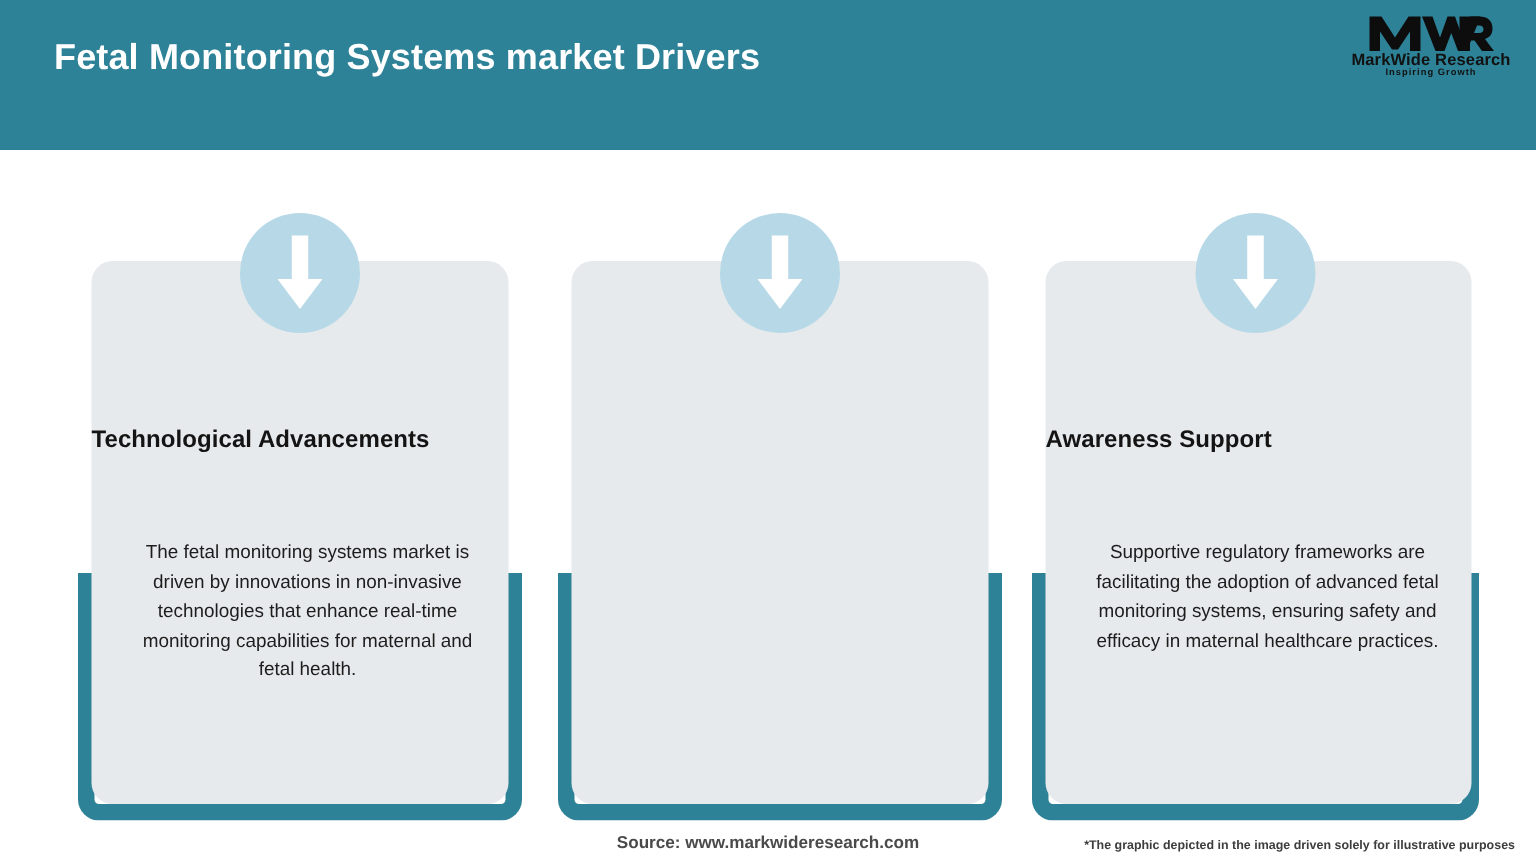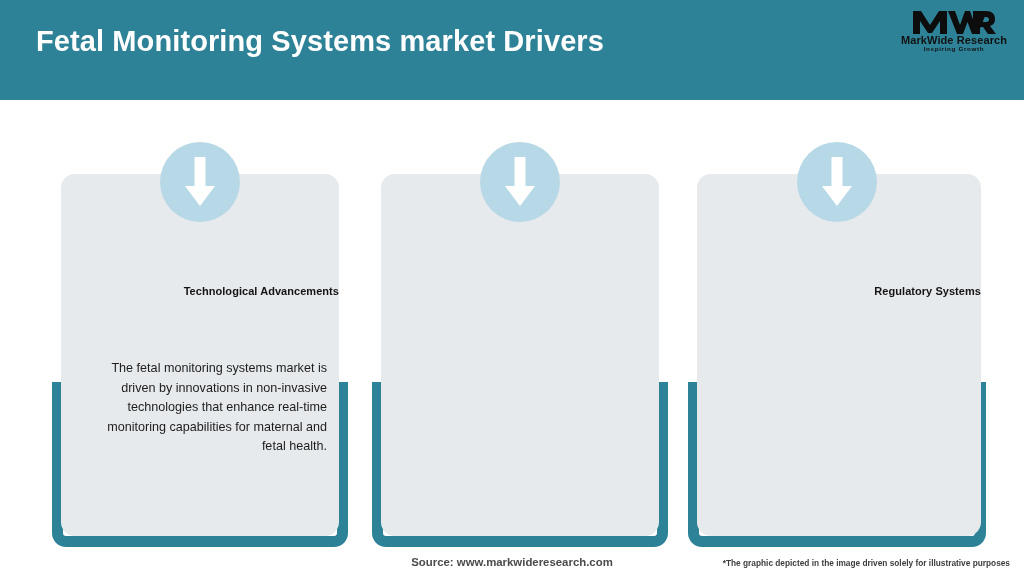"Fetal Monitoring Systems market Drivers" .header-title { font-size: 29px -> 24px }
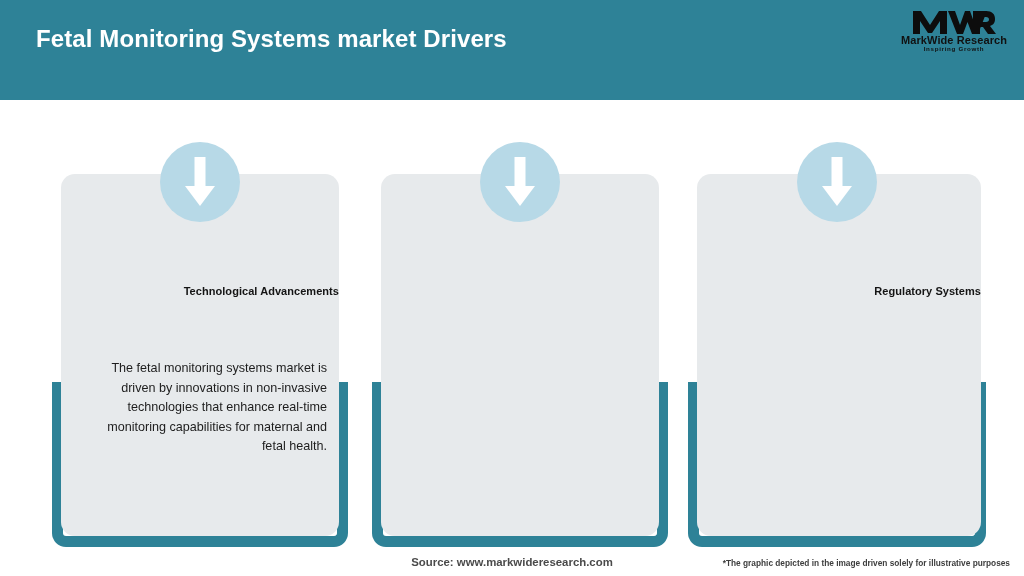"Technological Advancements" .card-title { font-size: 11px -> 16px; text-align: right -> left }
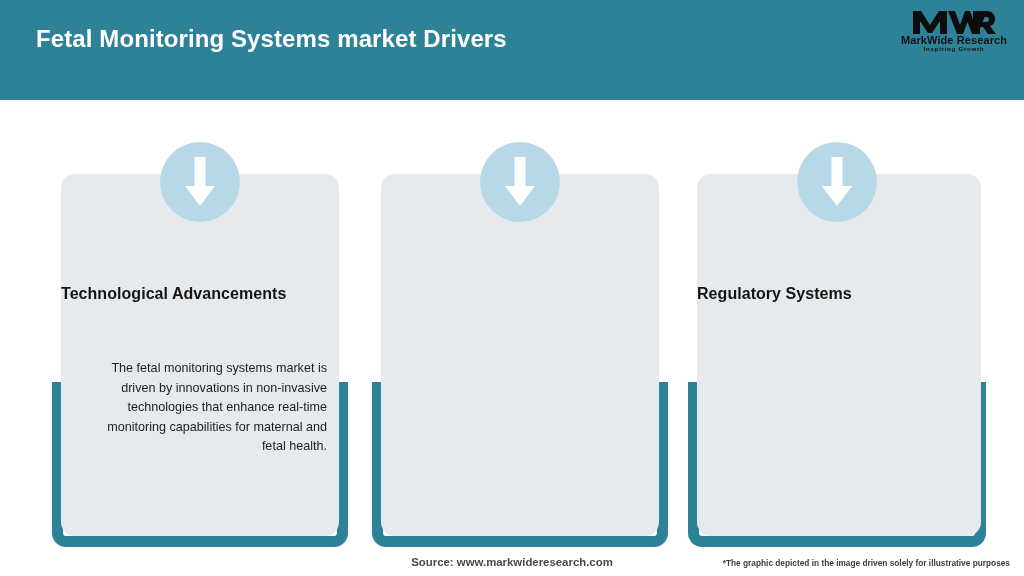"Regulatory Systems" div.card-title { text: Regulatory Systems -> Awareness Support }
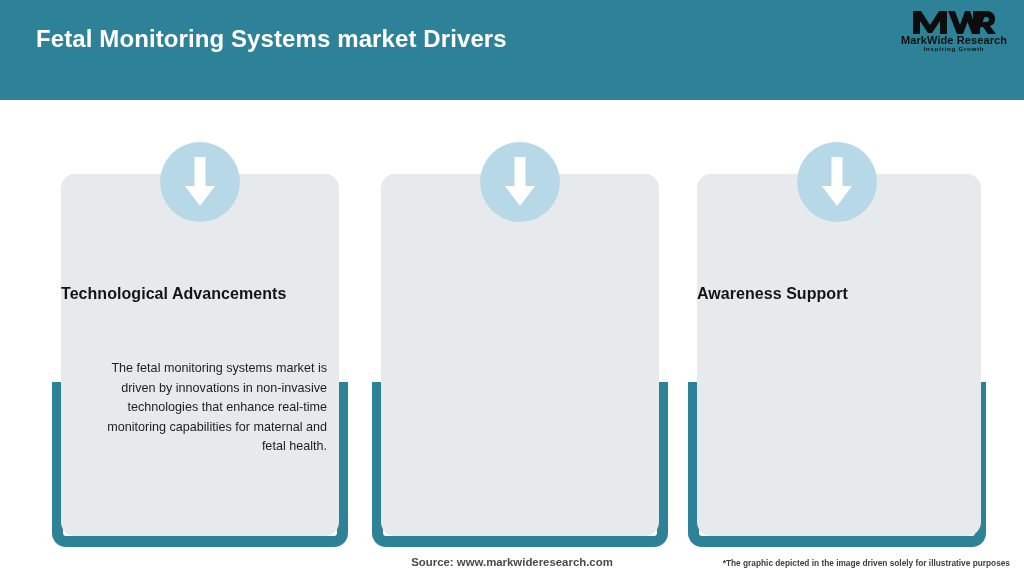"The fetal monitoring systems market" .card-body { text-align: right -> center }
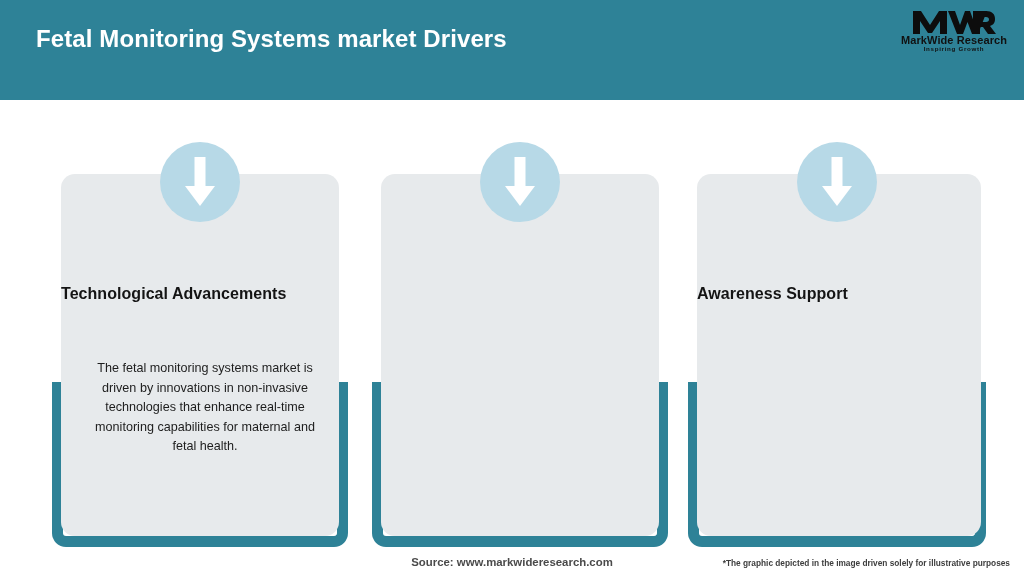"Supportive regulatory frameworks are" div.card-body { html: none -> <div>Supportive regulatory frameworks are facilitating the adoption of advanced fetal monitoring systems, ensuring safety and efficacy in maternal healthcare practices.</div> }
